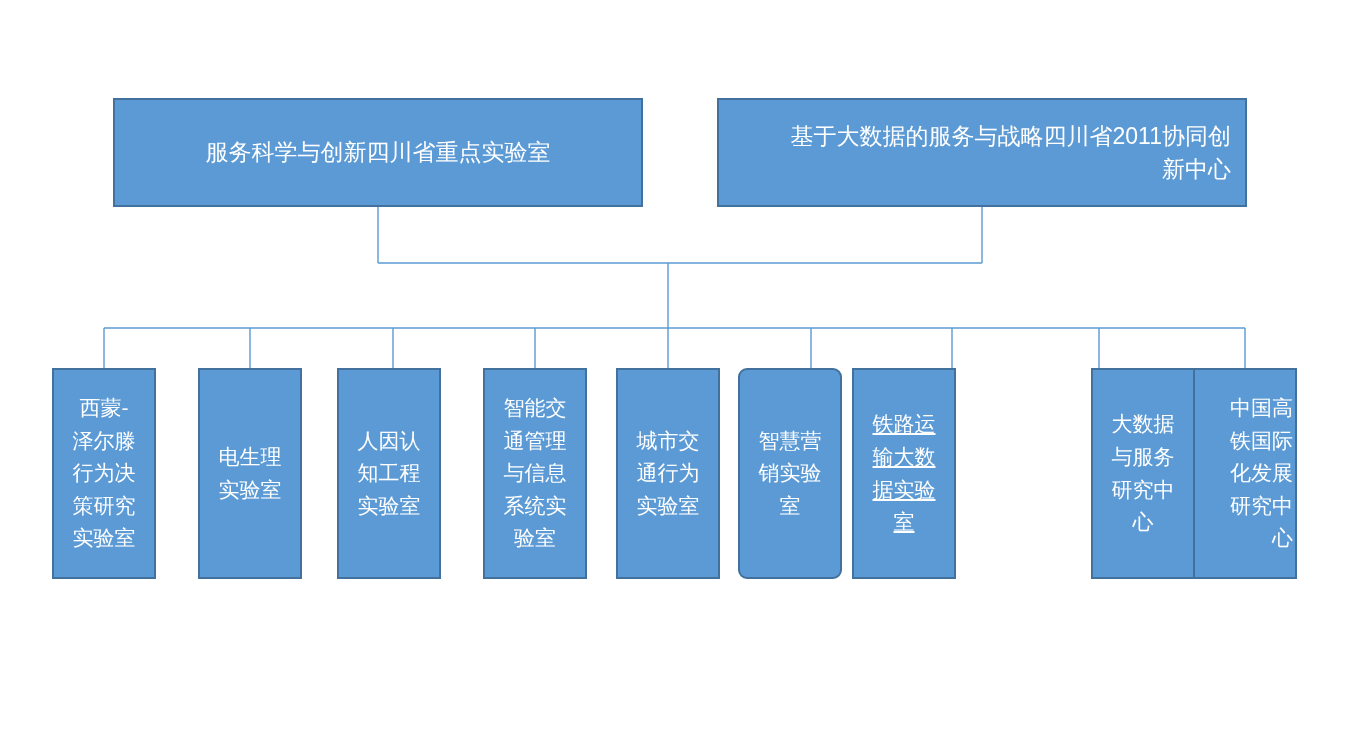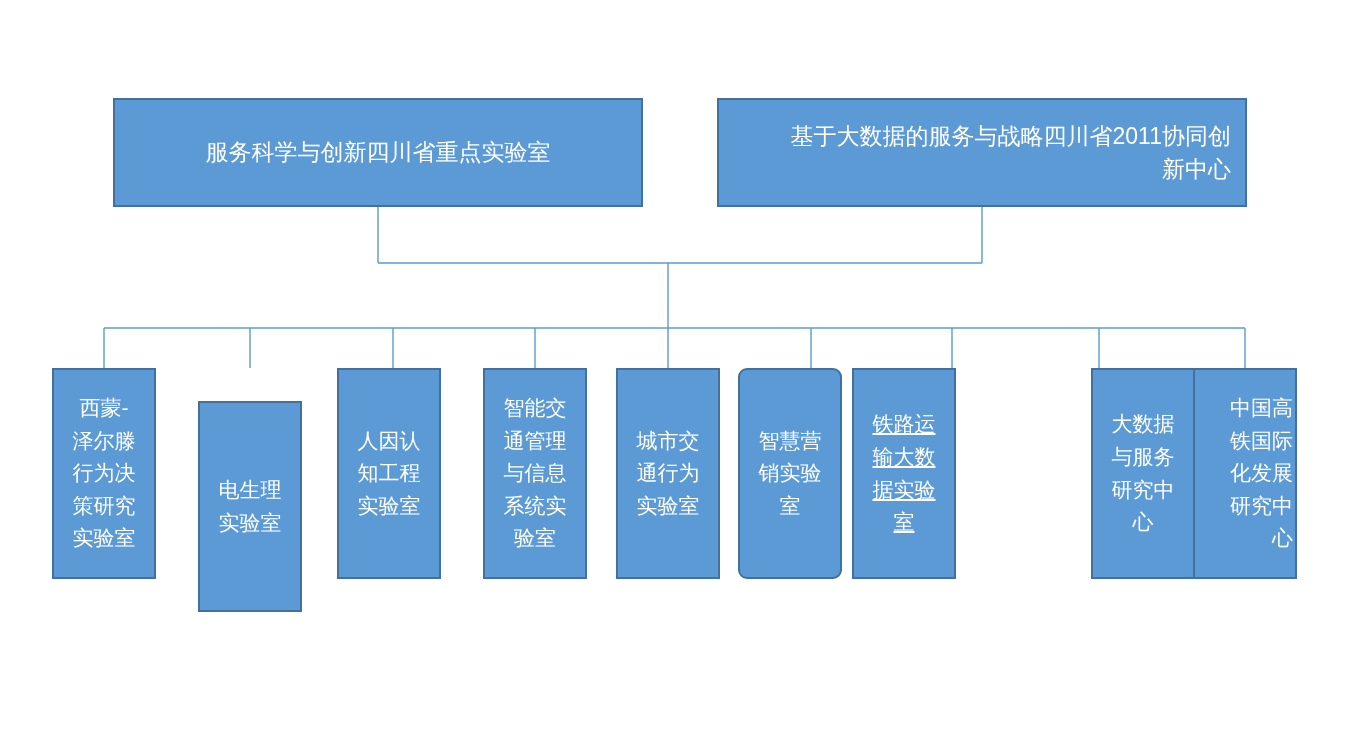"电生理" div.node { margin-top: 33px -> none }
